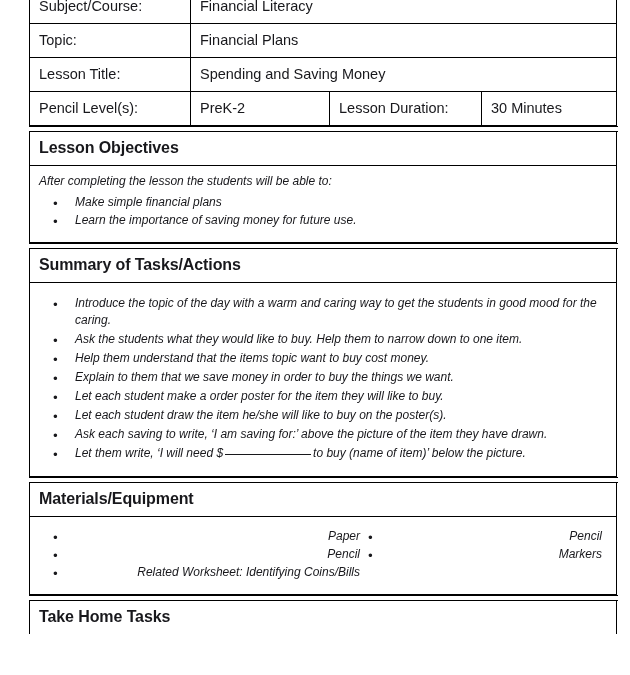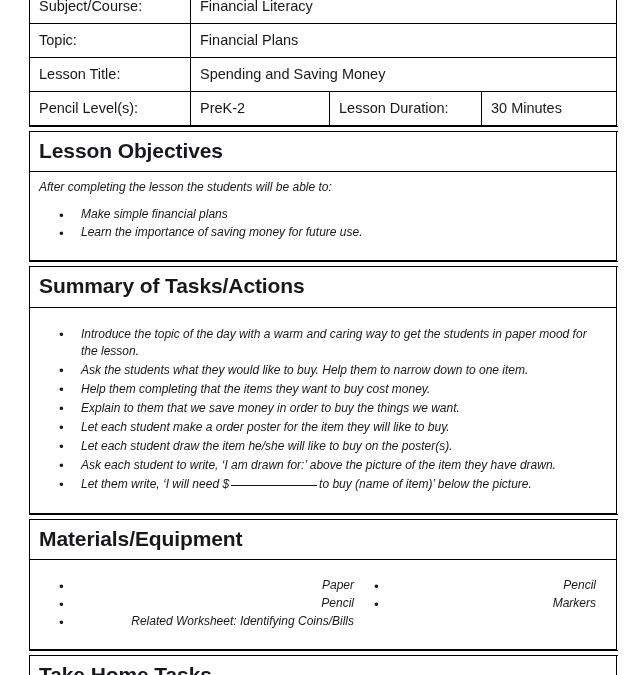"Lesson Objectives" .section-head { font-size: 21px -> 16px }
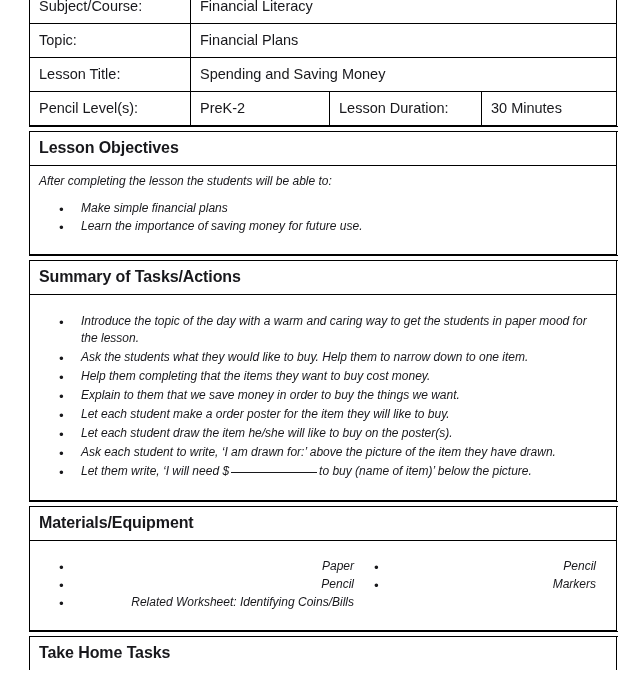"Make simple financial plans" ul.bullets { margin: 10px -> 4px }
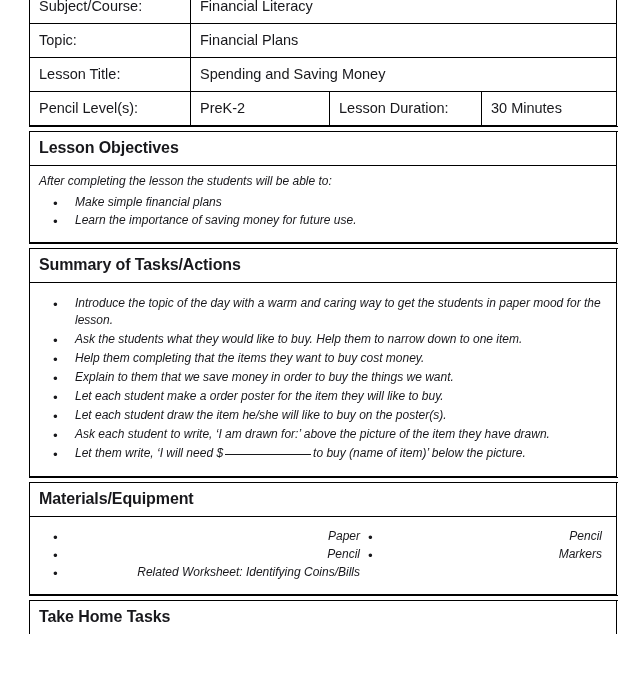"Introduce the topic of the" li { text: paper mood for the lesson -> good mood for the caring }
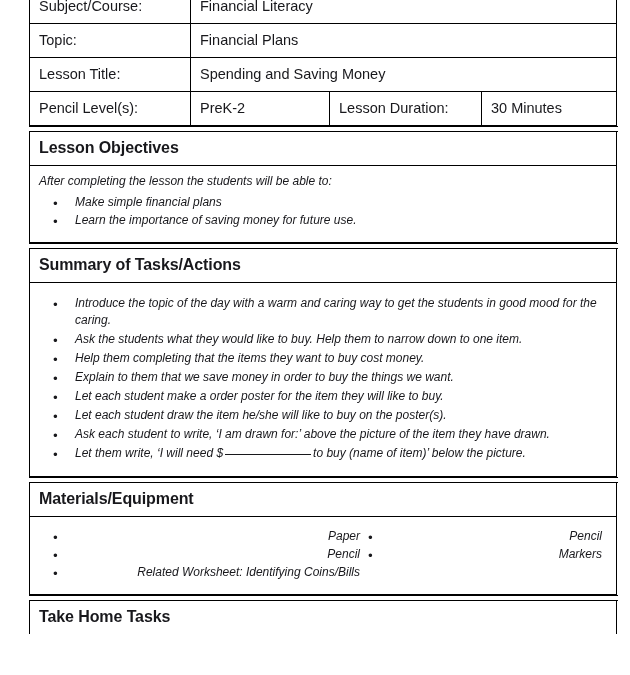"Help them completing that the" li { text: completing that the items they -> understand that the items topic }
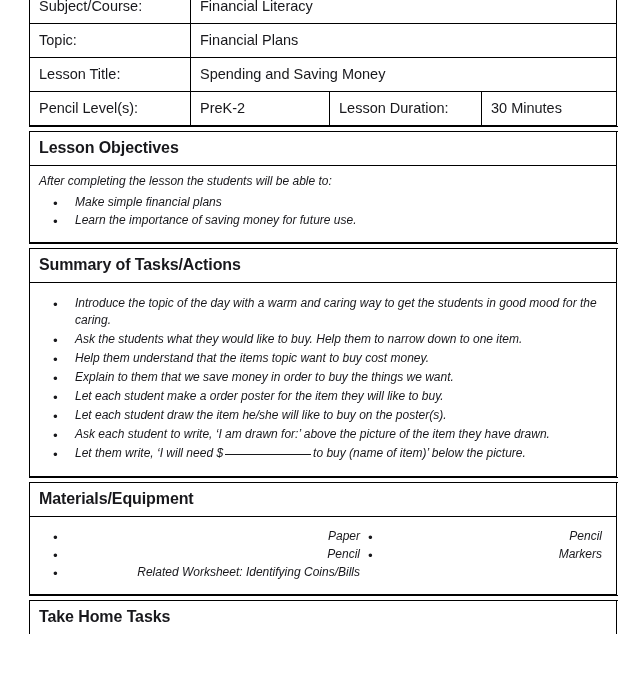"Ask each student to write," li { text: student to write, ‘I am drawn -> saving to write, ‘I am saving }
